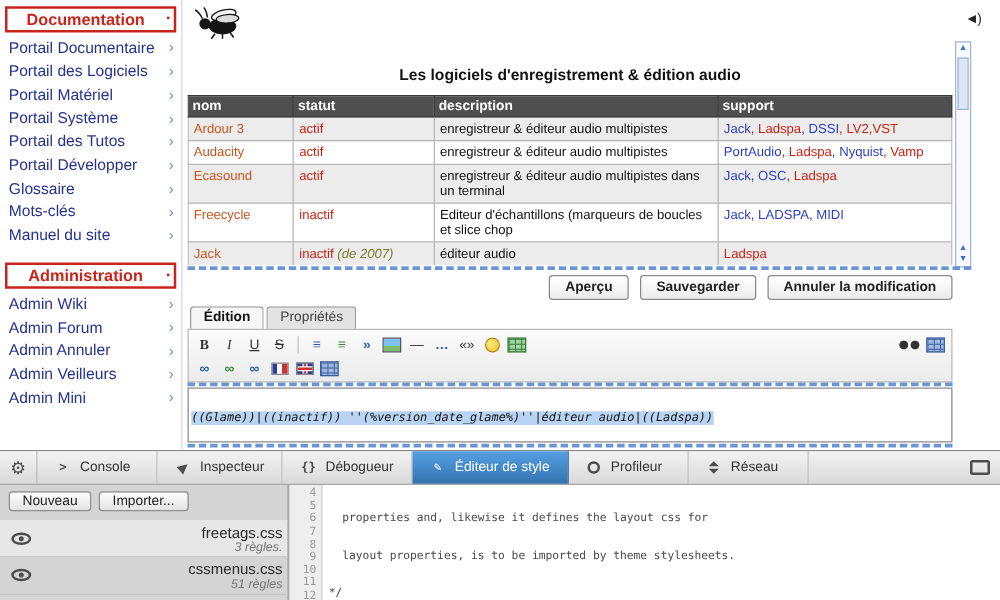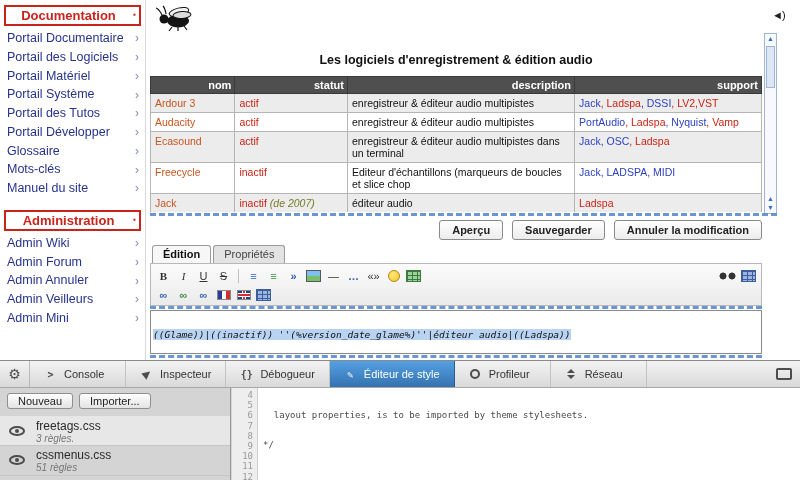"nom" #preview th { text-align: right -> left }
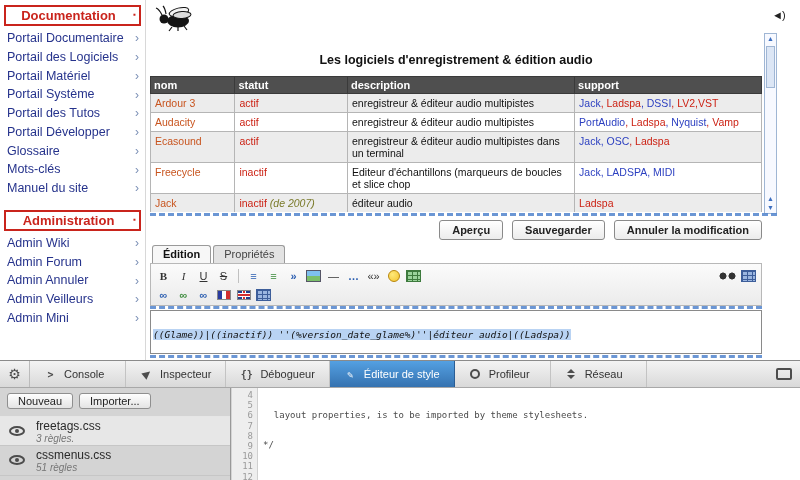"properties and, likewise it defines" div.cm-line { html: none -> <div> properties and, likewise it defines the layout css for</div> }
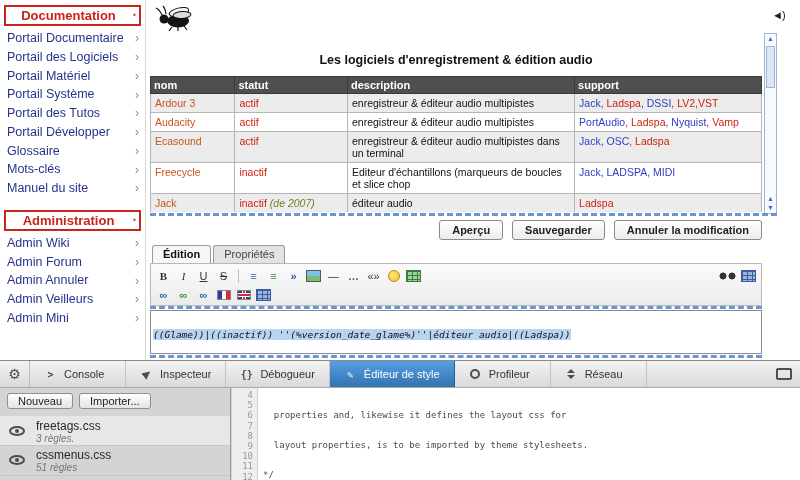"freetags.css" .sheet { text-align: none -> right }
